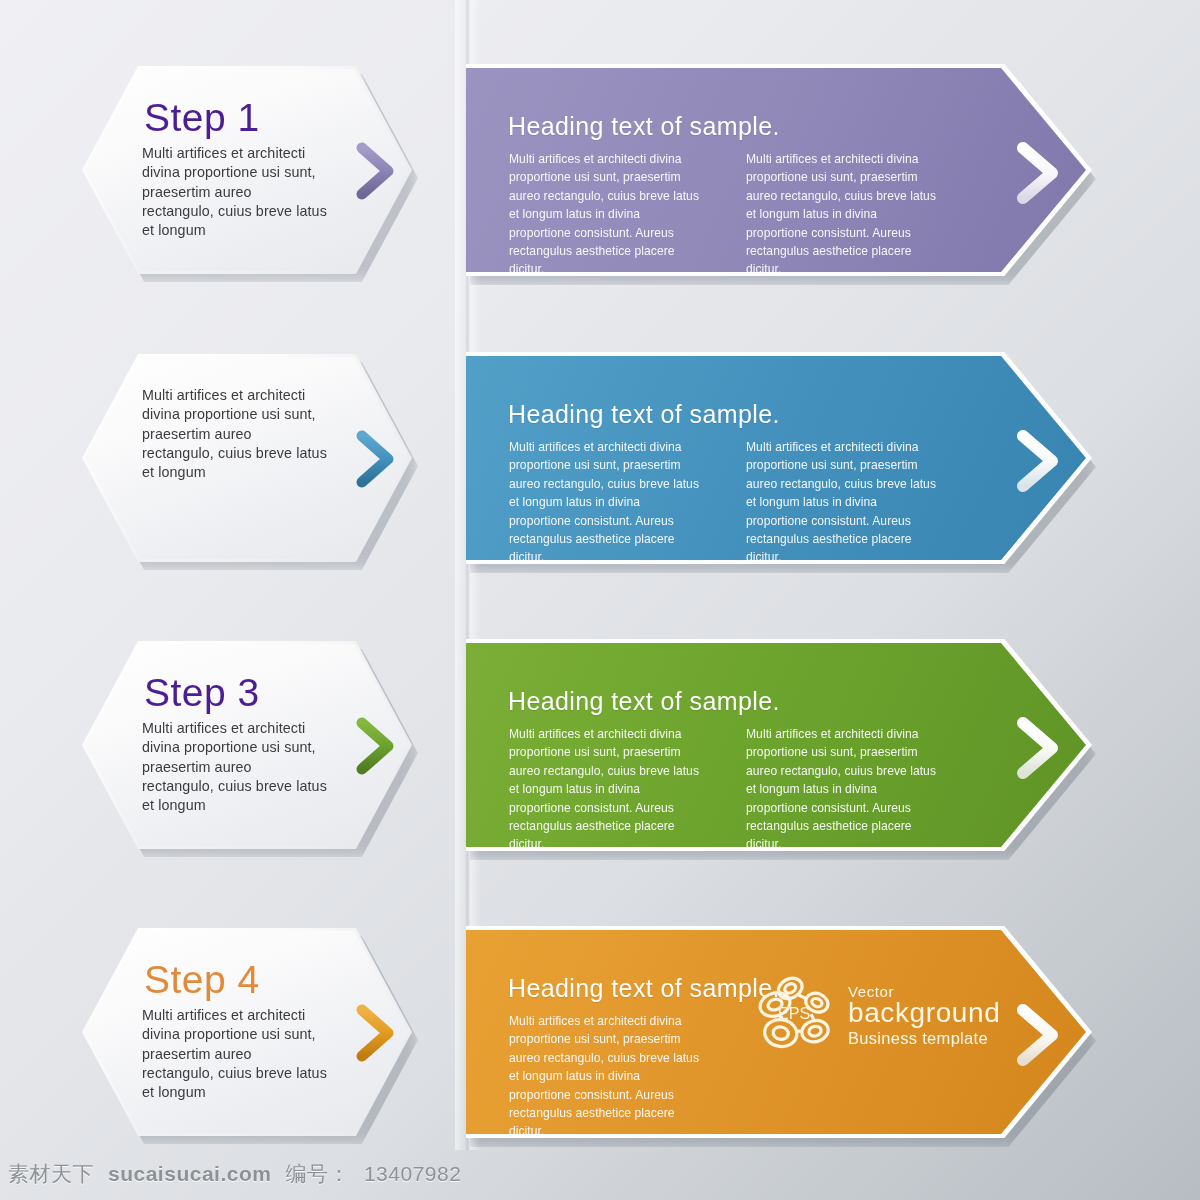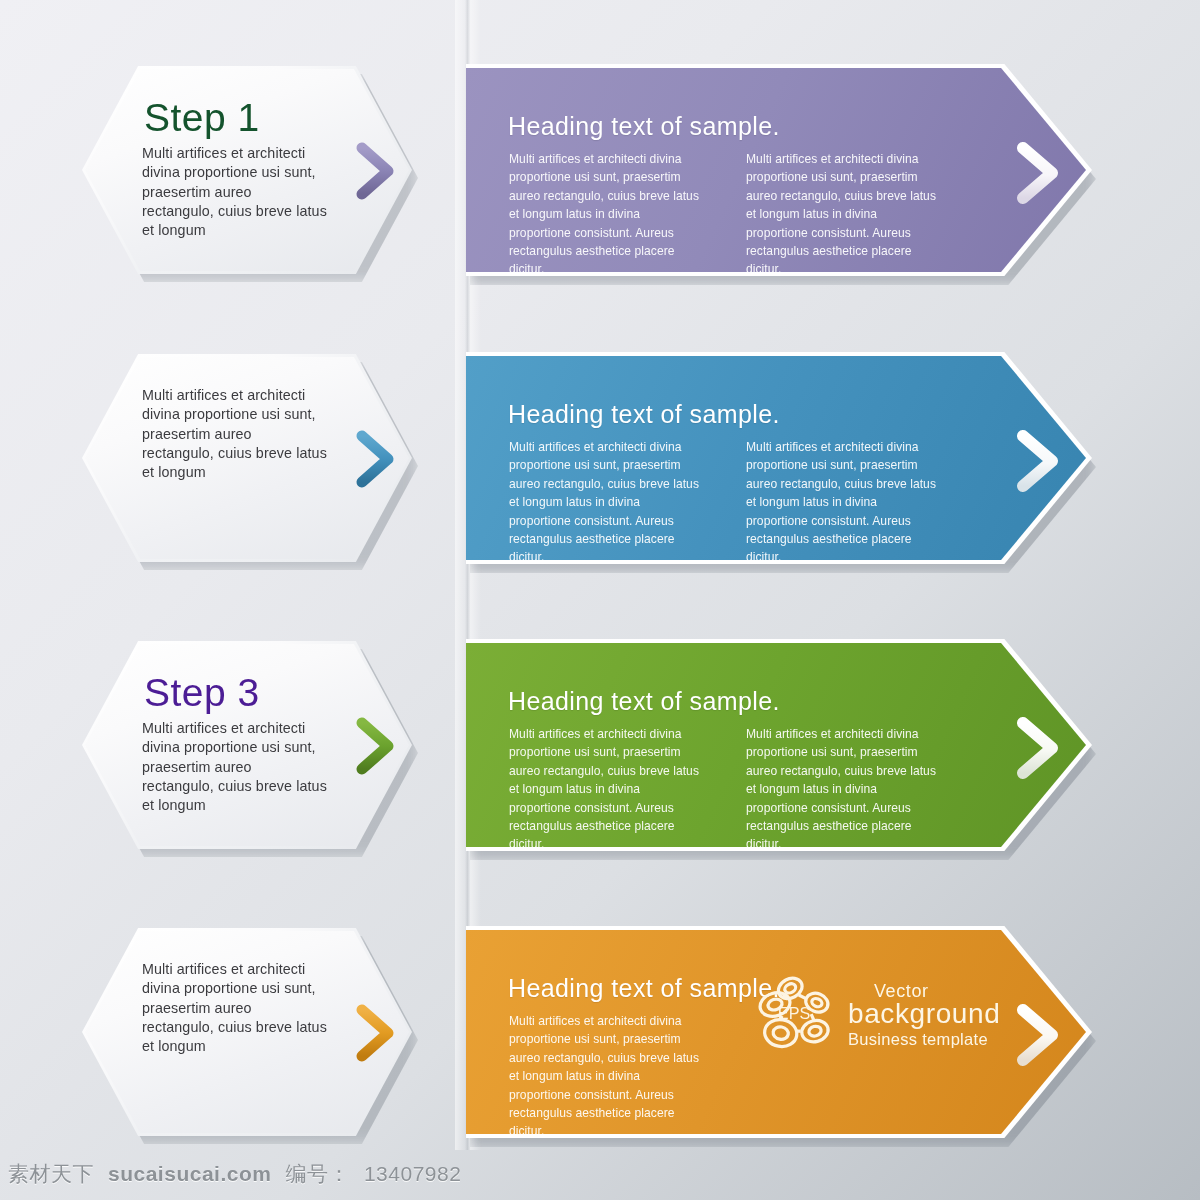"Step 1" div.step-title { color: #14532d -> #4c1d95 }
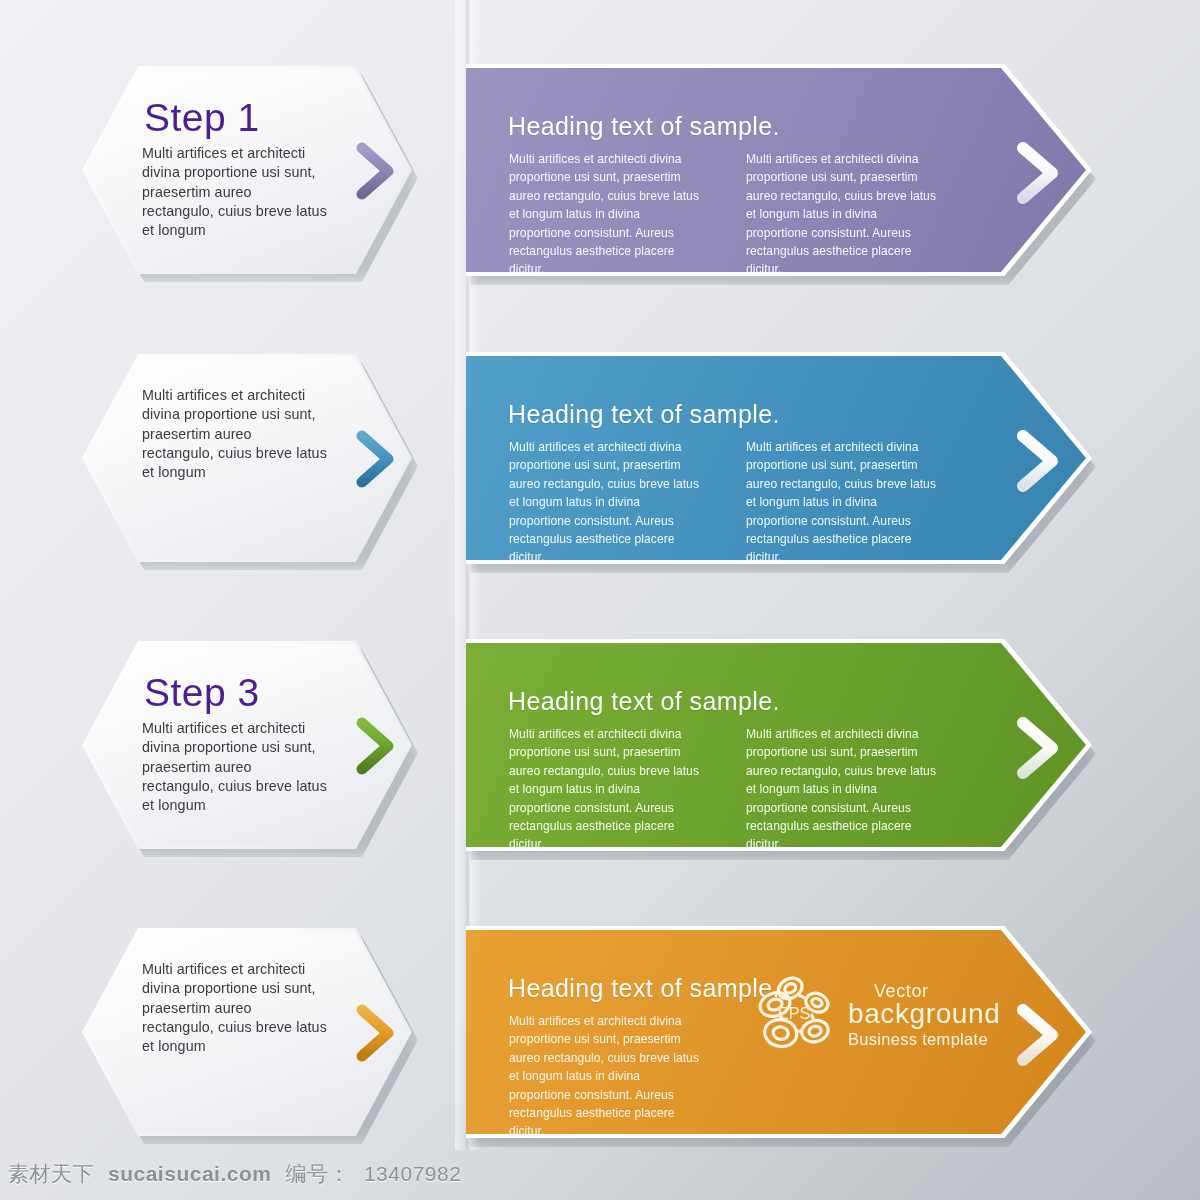"Step 4" div.step-title { html: none -> <div>Step 4</div> }
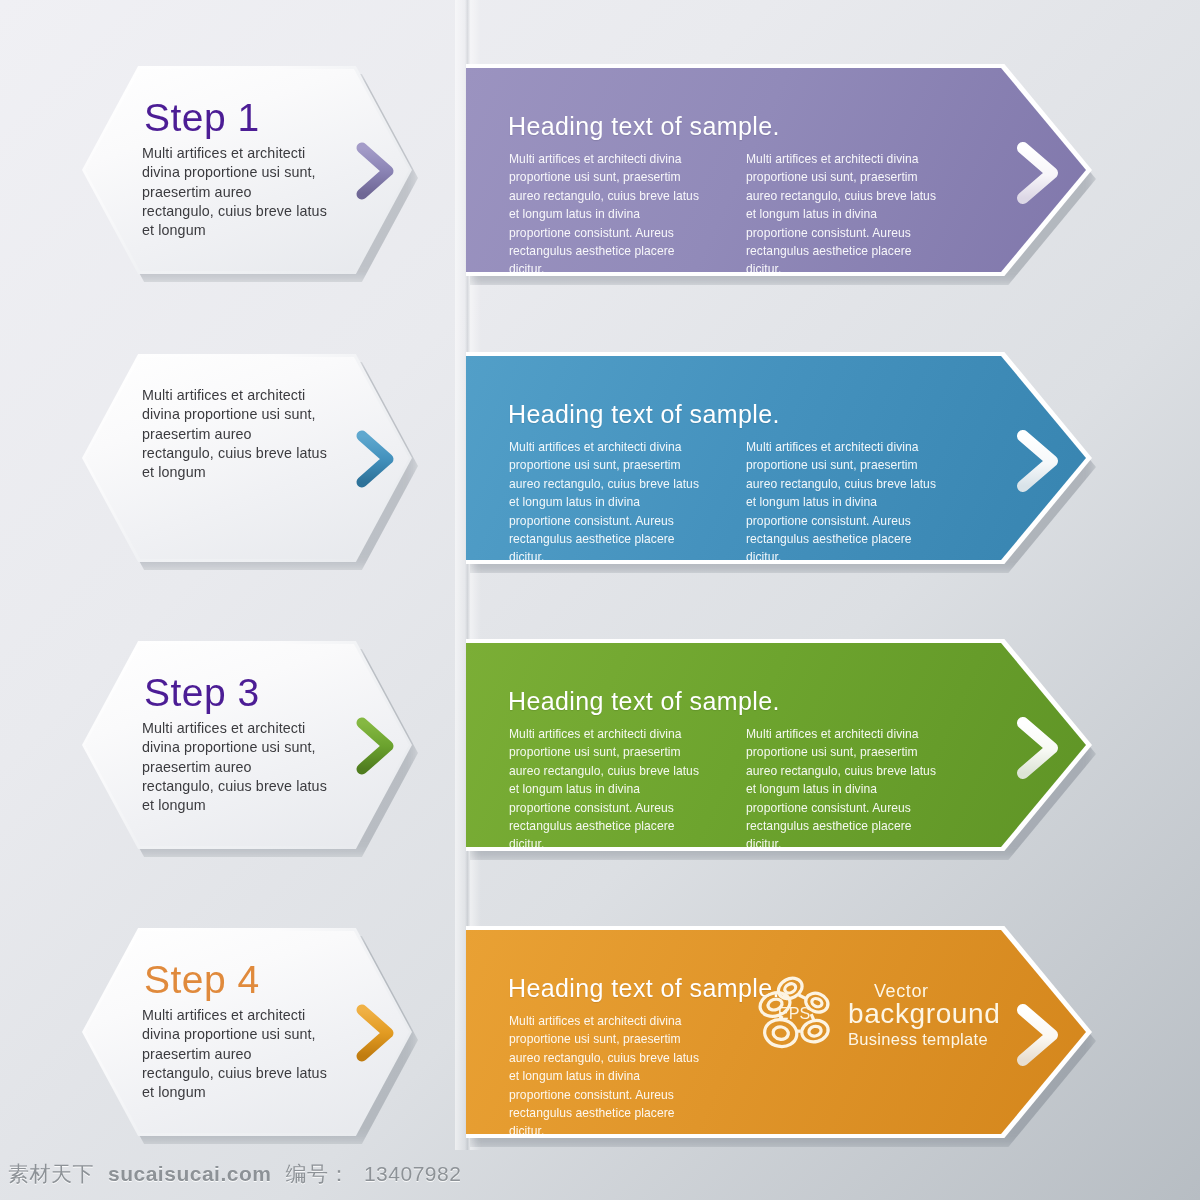"Vector" .eps-l1 { font-size: 18px -> 15px; margin-left: 26px -> none }
